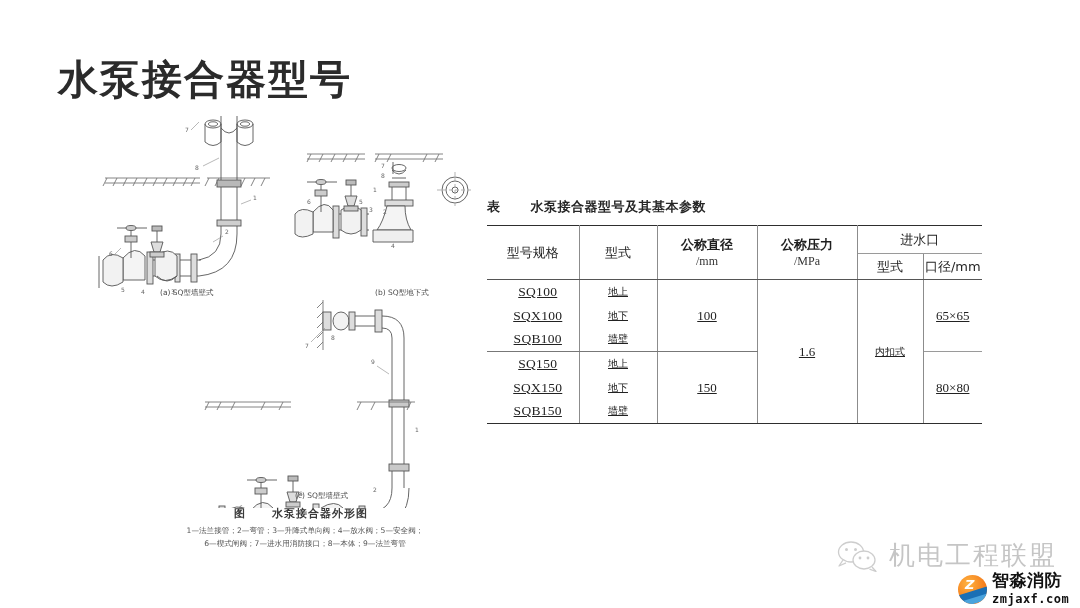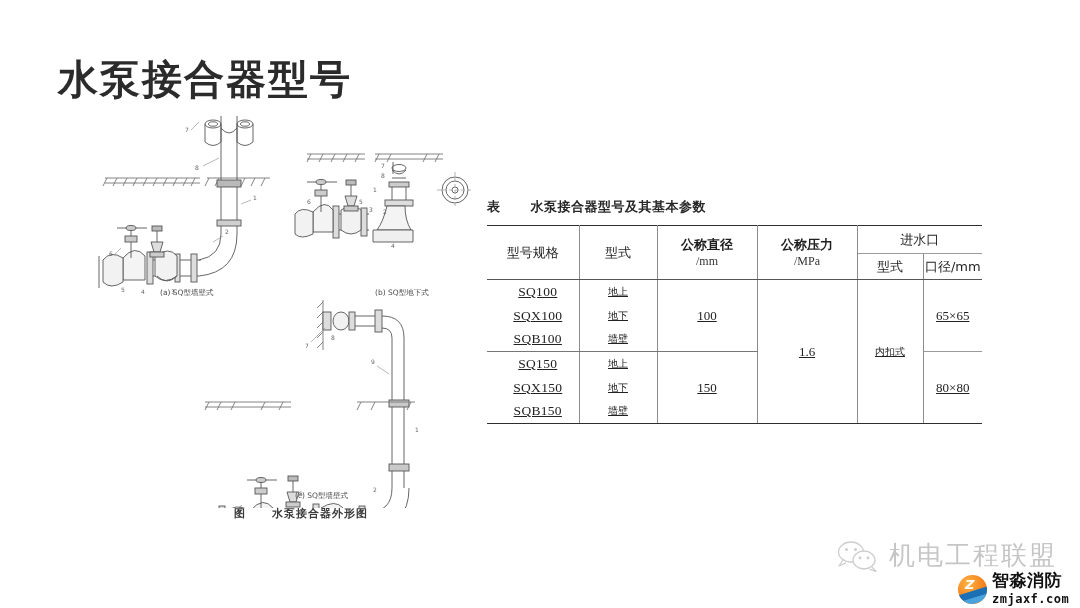"1—法兰接管；2—弯管；3—升降式单向阀；4—放水阀；5—安全阀；" div.fig-legend { html: none -> <div> <div>1—法兰接管；2—弯管；3—升降式单向阀；4—放水阀；5—安全阀；</div> <div>6—楔式闸阀；7—进水用消防接口；8—本体；9—法兰弯管</div> </div> }
